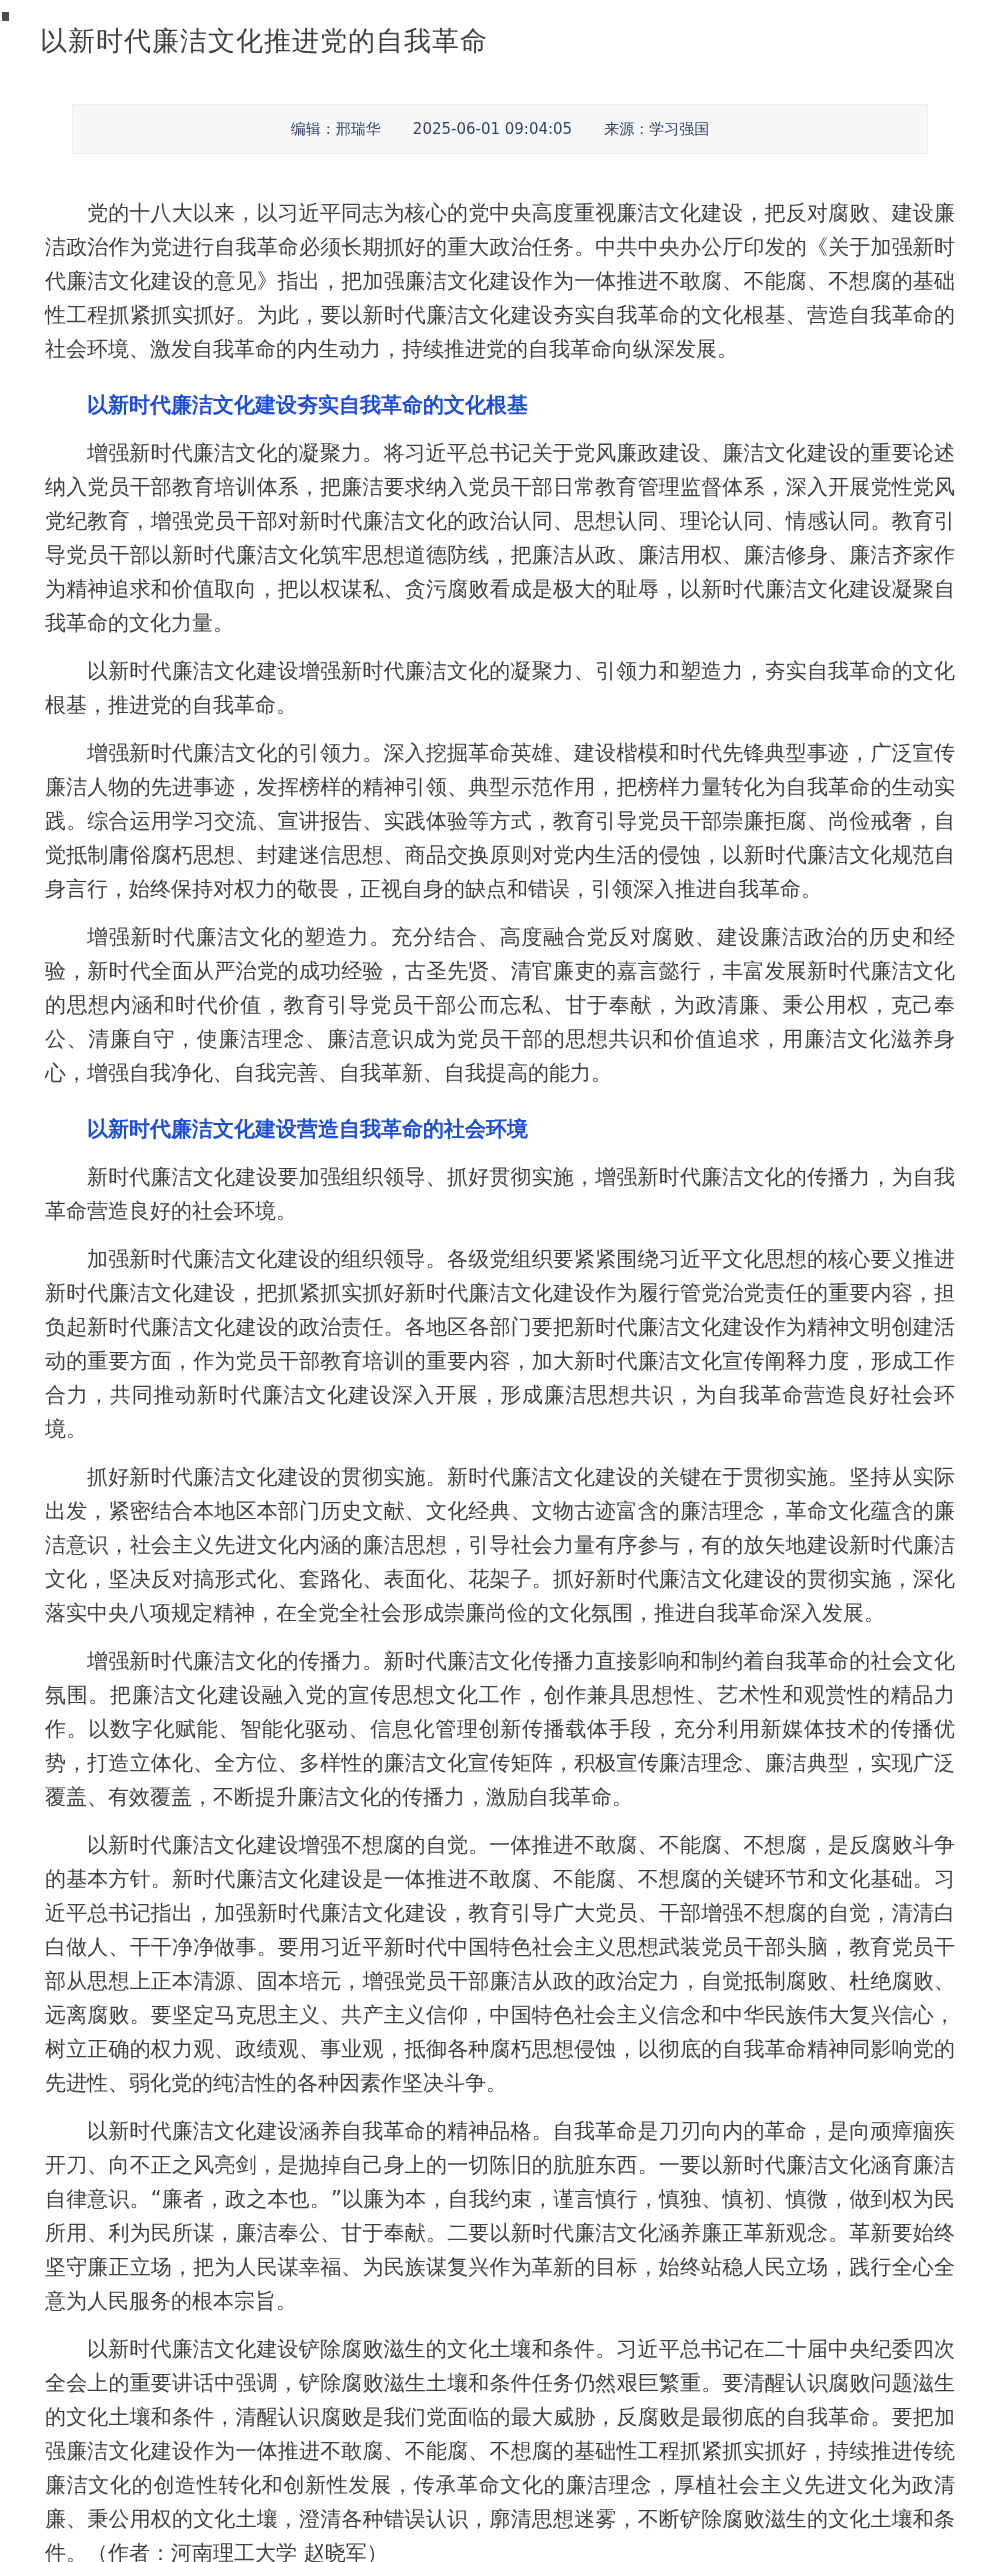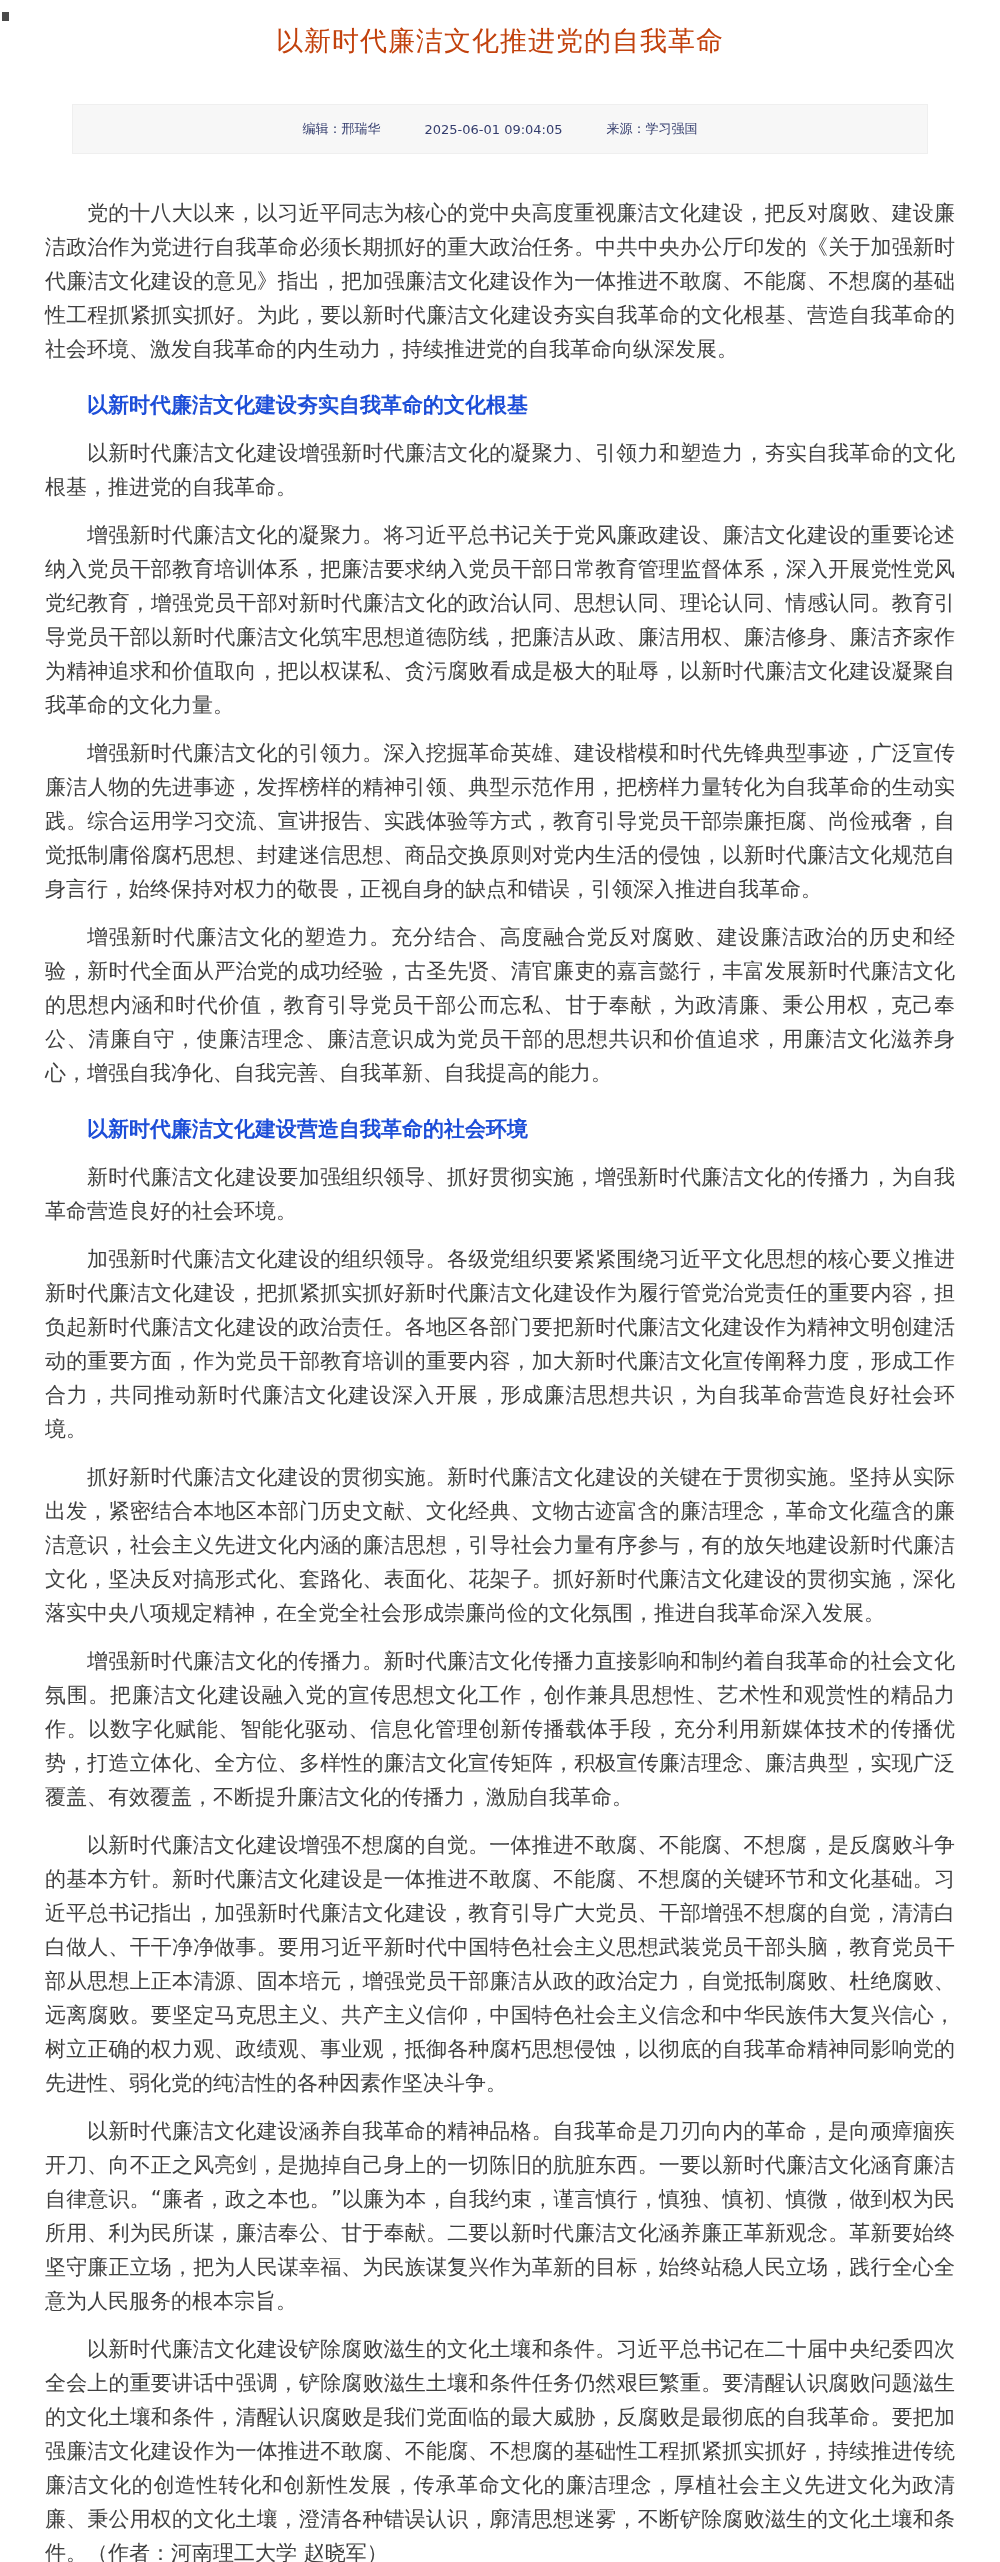"以新时代廉洁文化推进党的自我革命" .article-title { color: #c2410c -> #404040; text-align: center -> none }
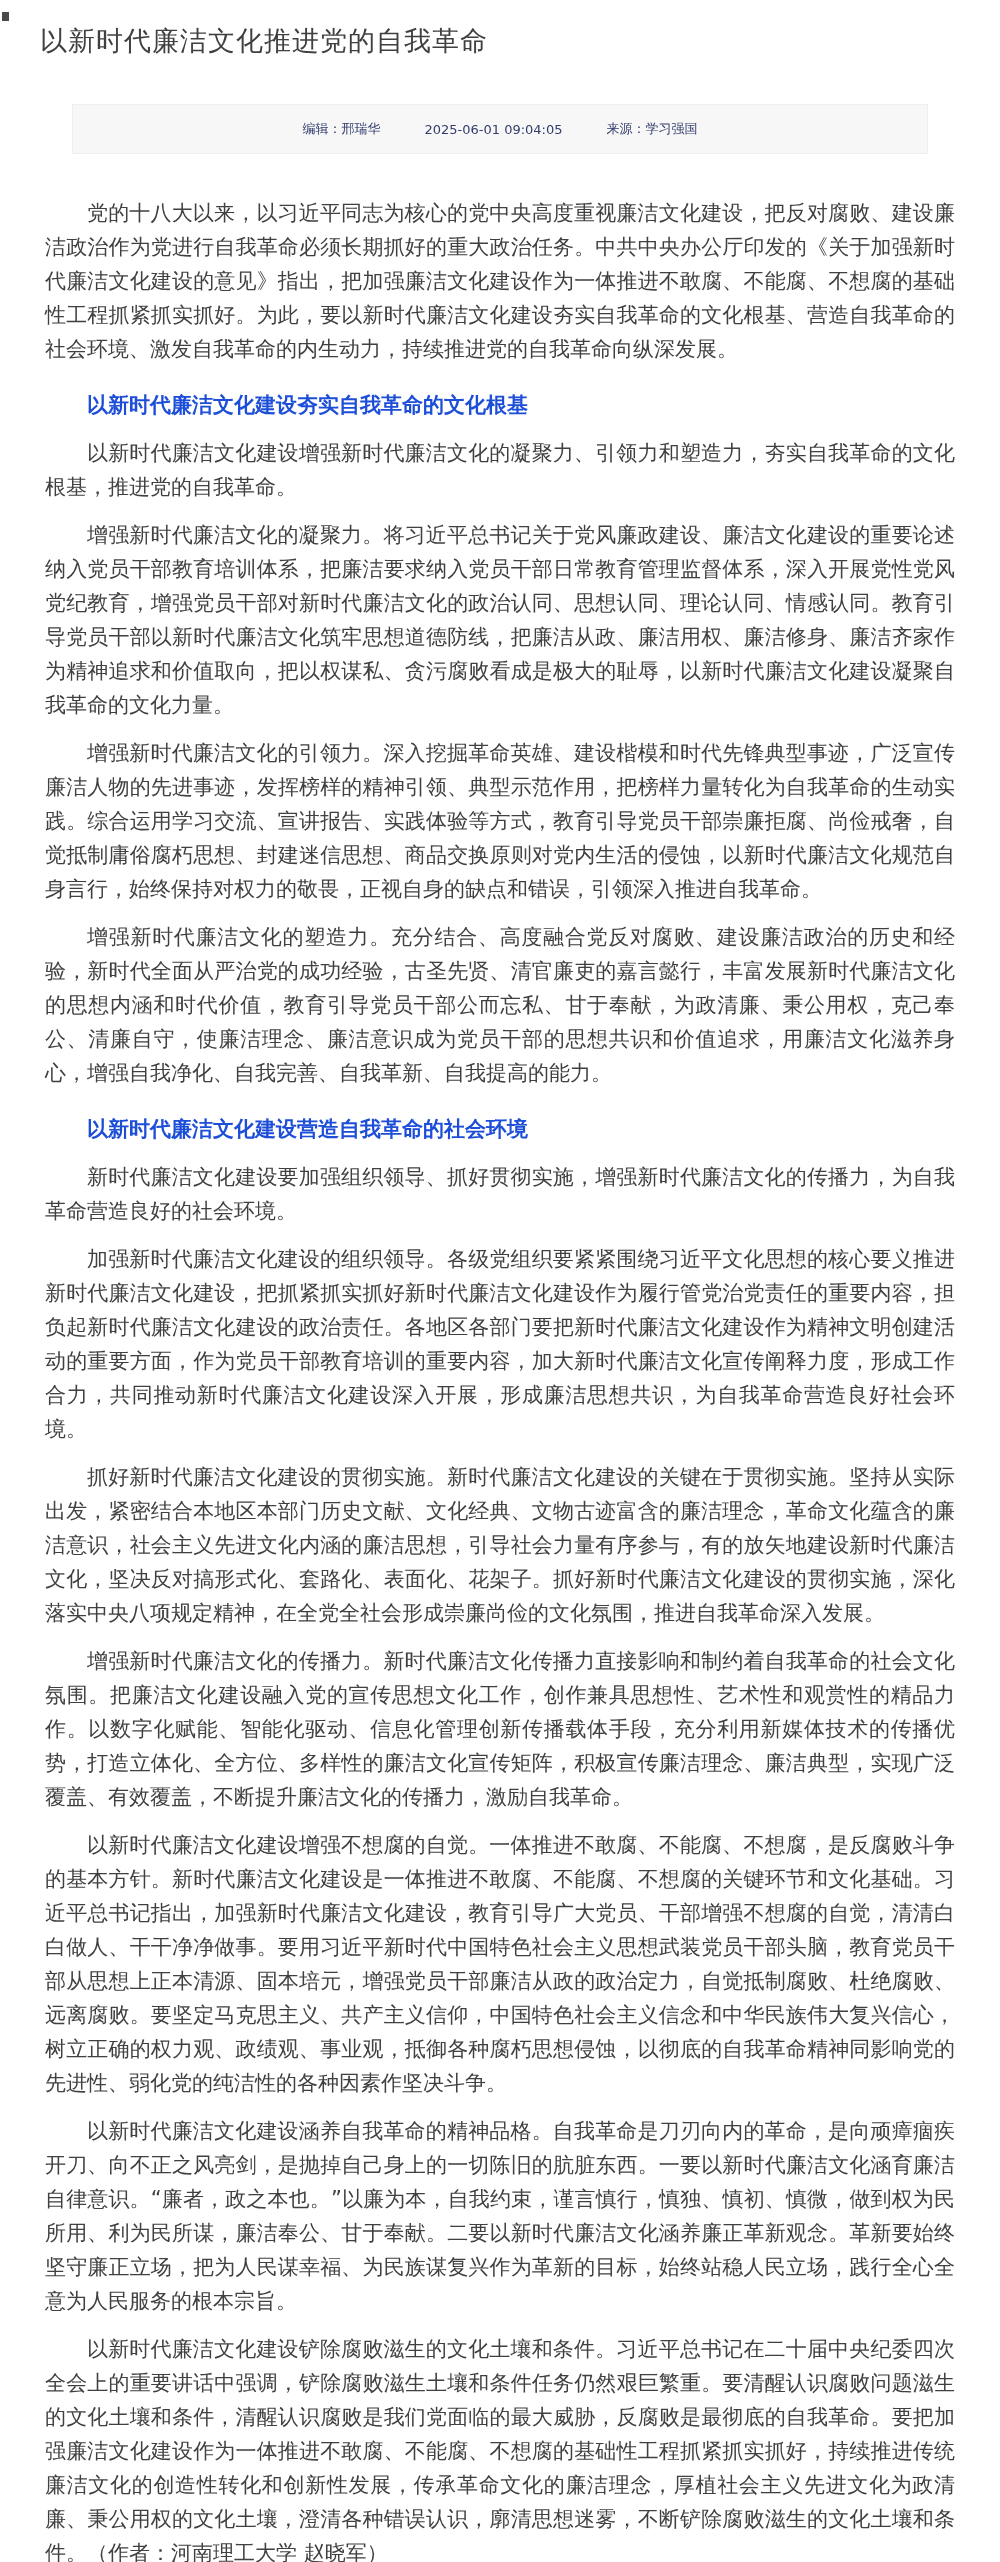"编辑：邢瑞华" .meta-bar { font-size: 13px -> 15px; gap: 44px -> 32px }
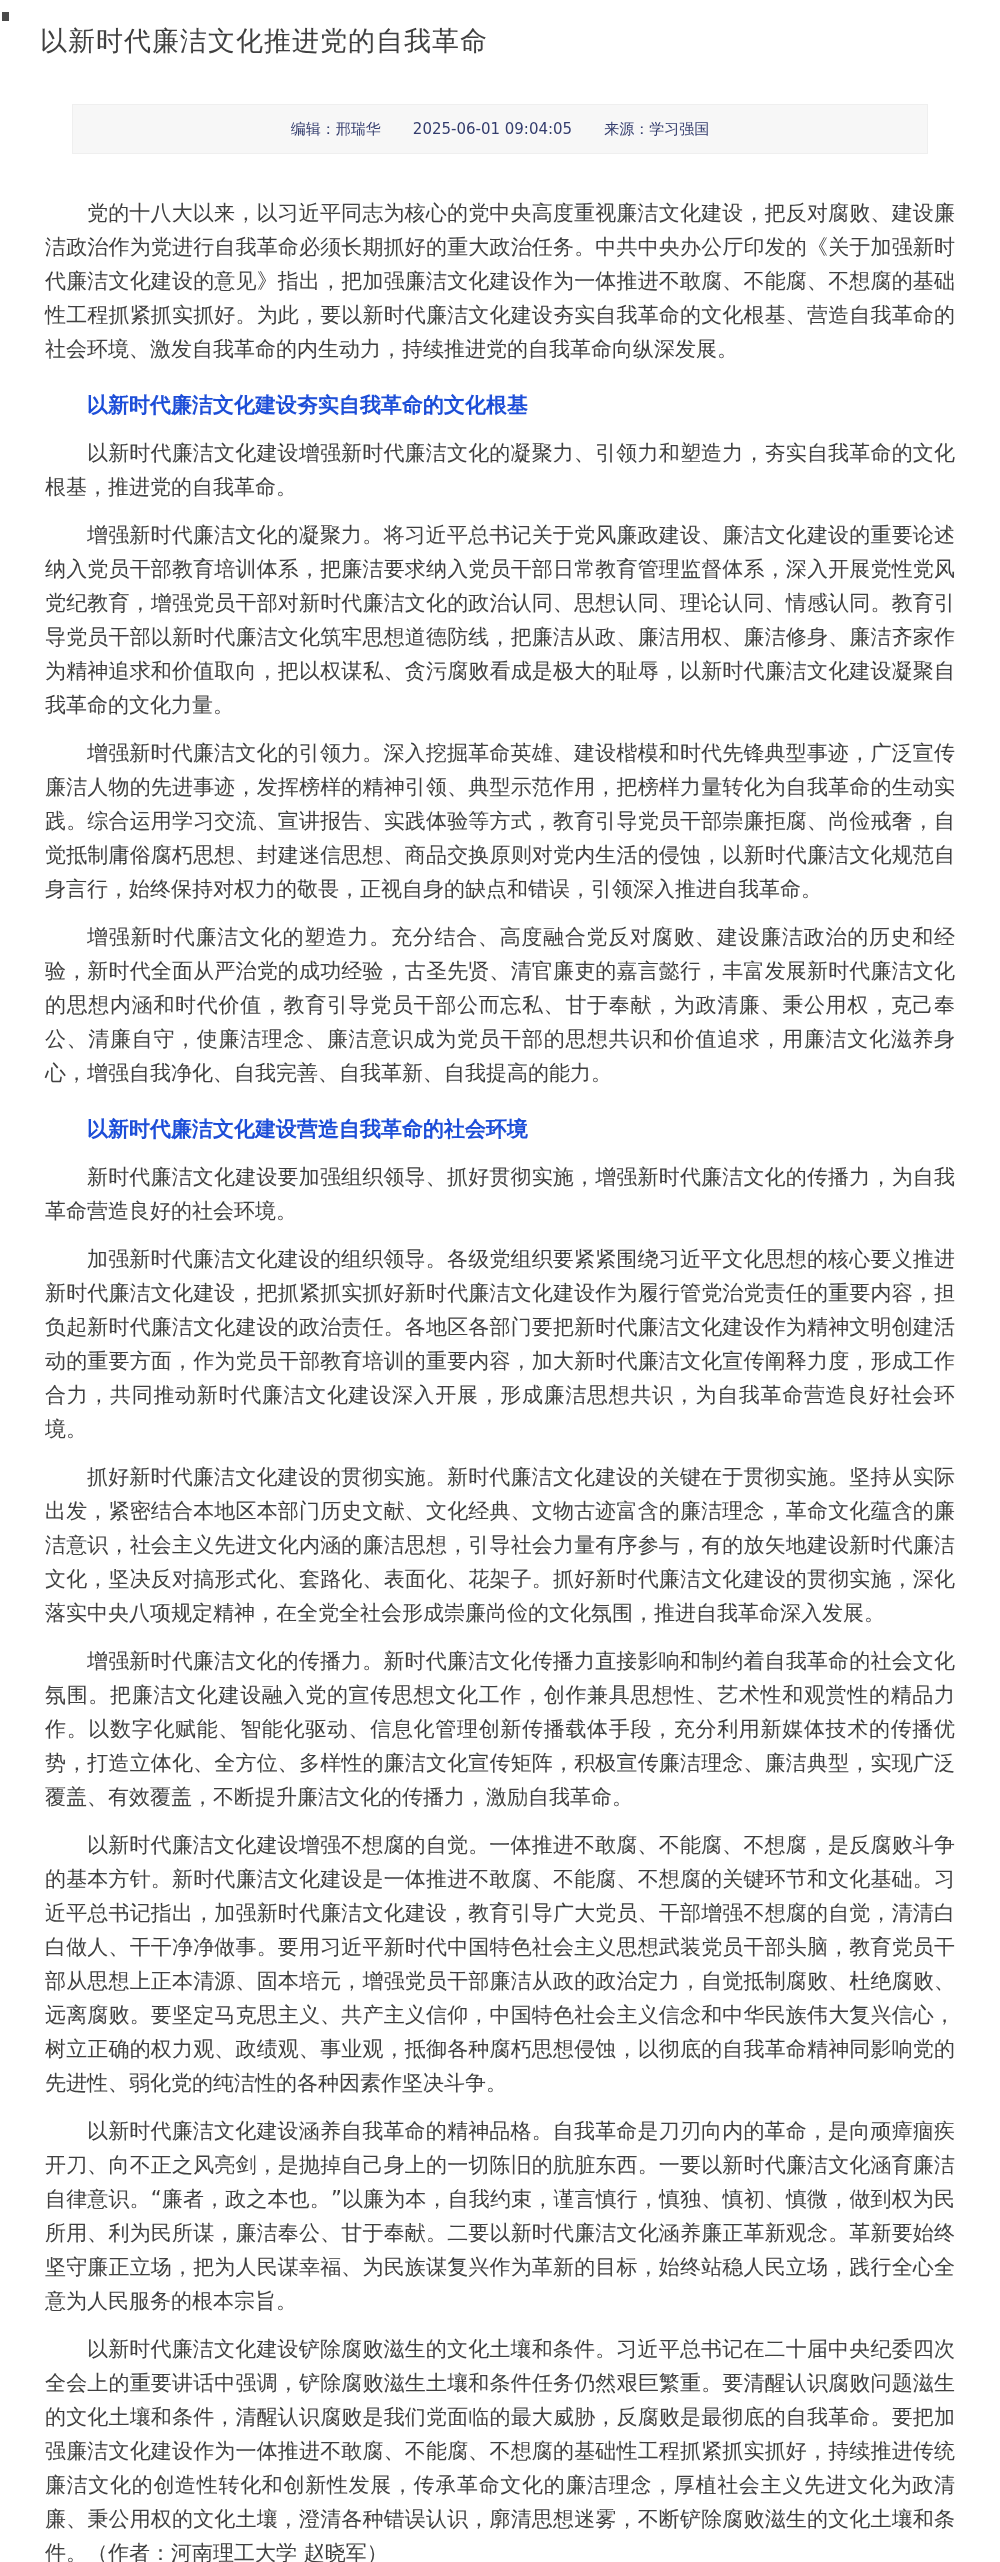"以新时代廉洁文化建设增强新时代廉洁文化的凝聚力、引领力和塑造力，夯实自我革命的文" p { order: before "增强新时代廉洁文化的凝聚力。将习近平总书记关于党风廉政建设、廉洁文化建设的重要论" -> after "增强新时代廉洁文化的凝聚力。将习近平总书记关于党风廉政建设、廉洁文化建设的重要论" }
